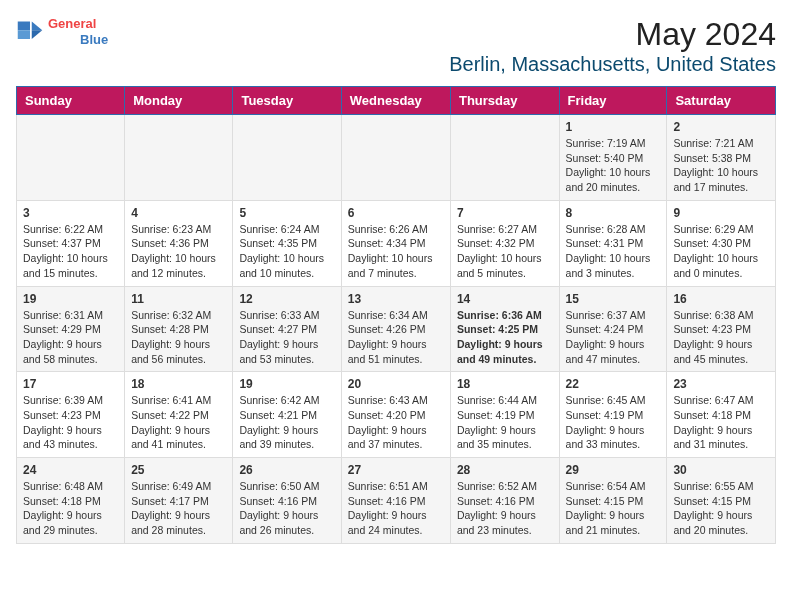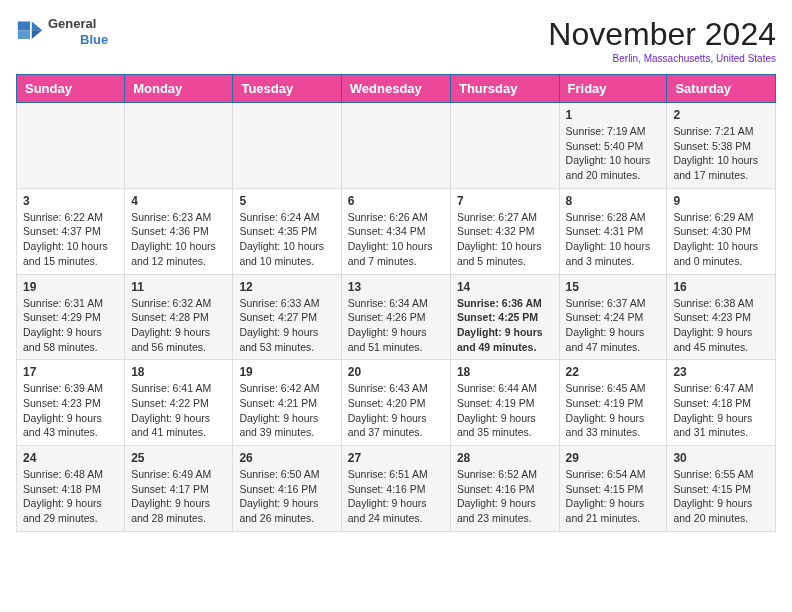"General" .logo-text span { color: #404040 -> #ef4444 }
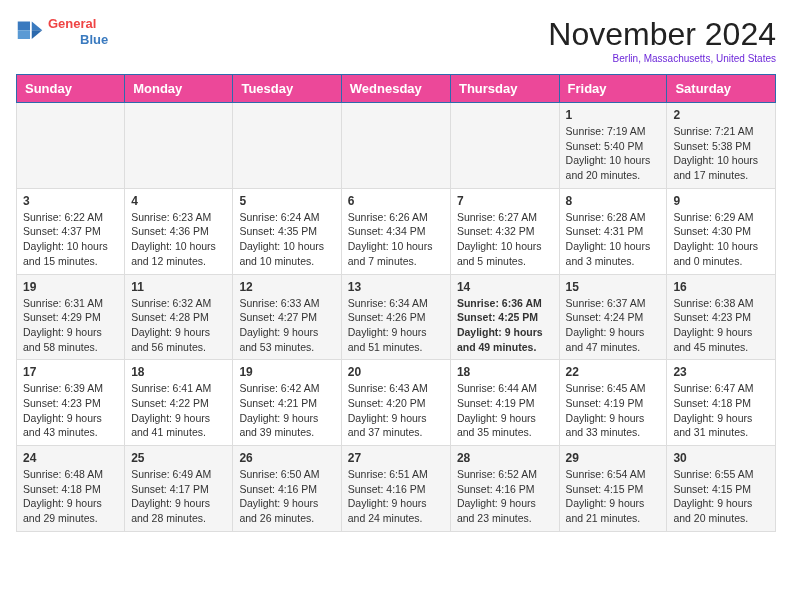"November 2024" div.month-title { text: November -> May }
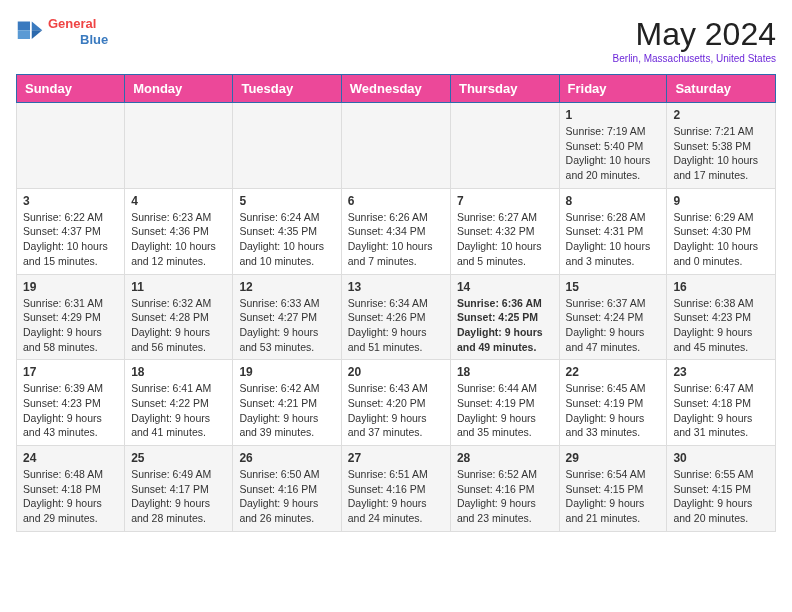"Berlin, Massachusetts, United States" .location-subtitle { color: #6d28d9 -> #0c4a6e; font-size: 10px -> 20px }
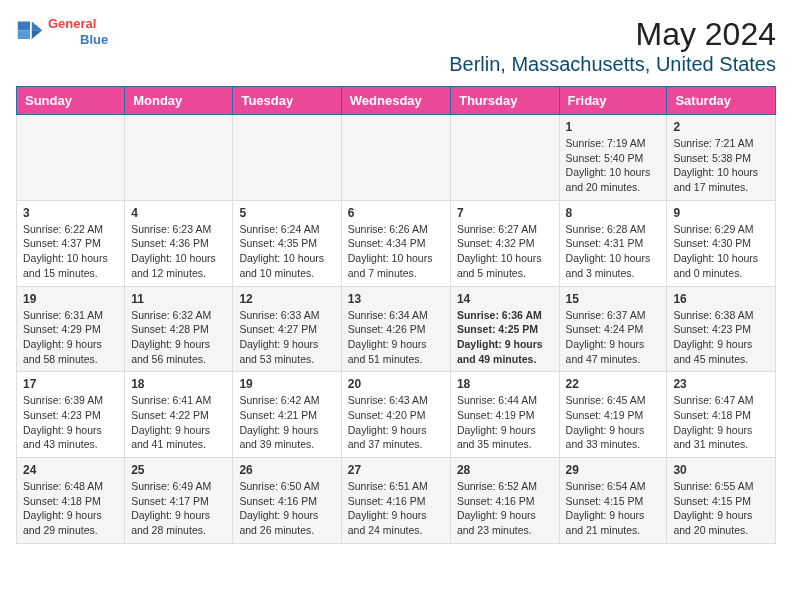"Sunday" .calendar-table th { background: #ec4899 -> #be185d }
